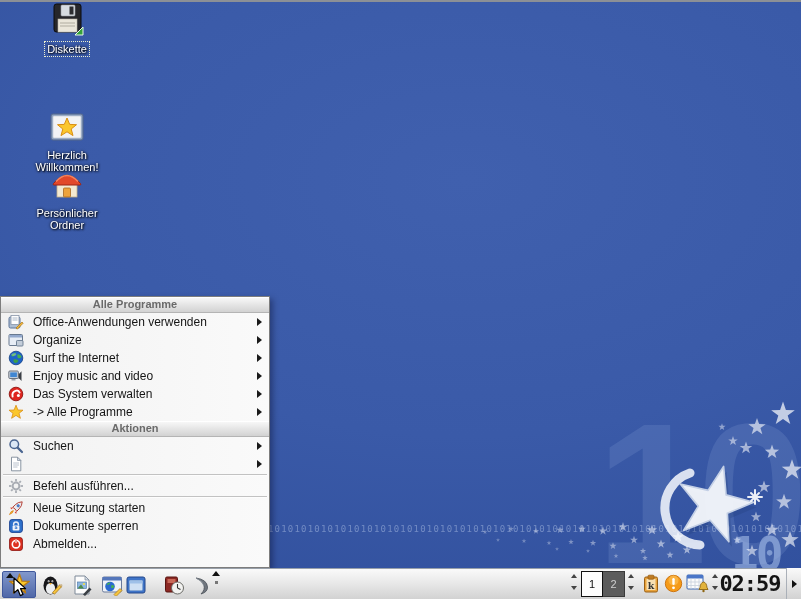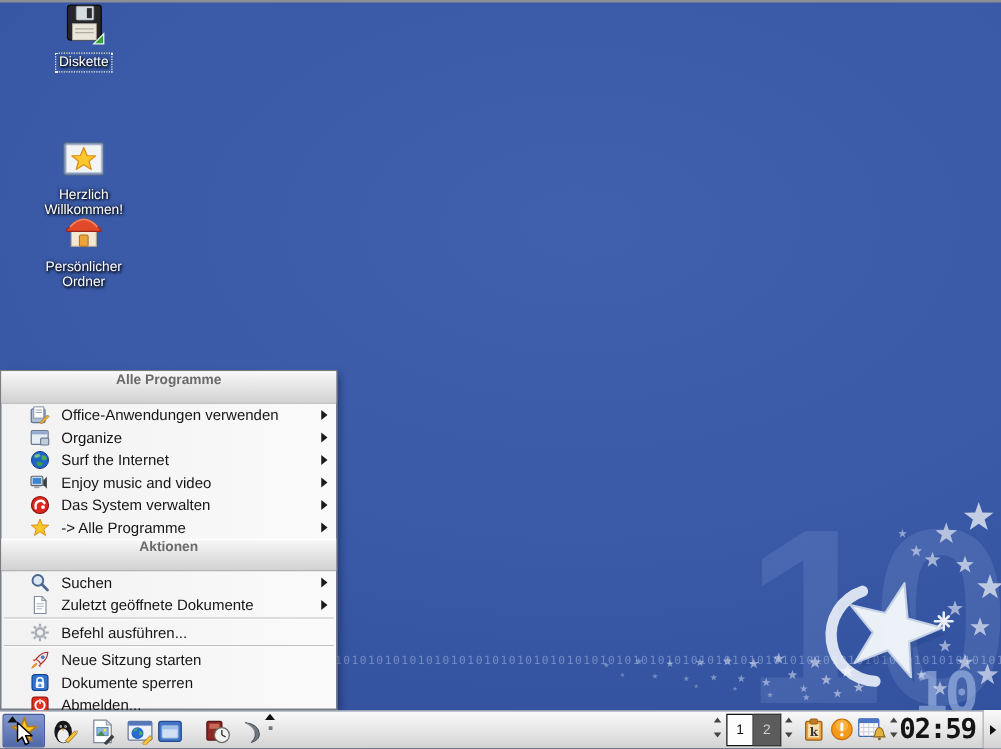"Alle Programme" .mheader { height: 26px -> 16px }
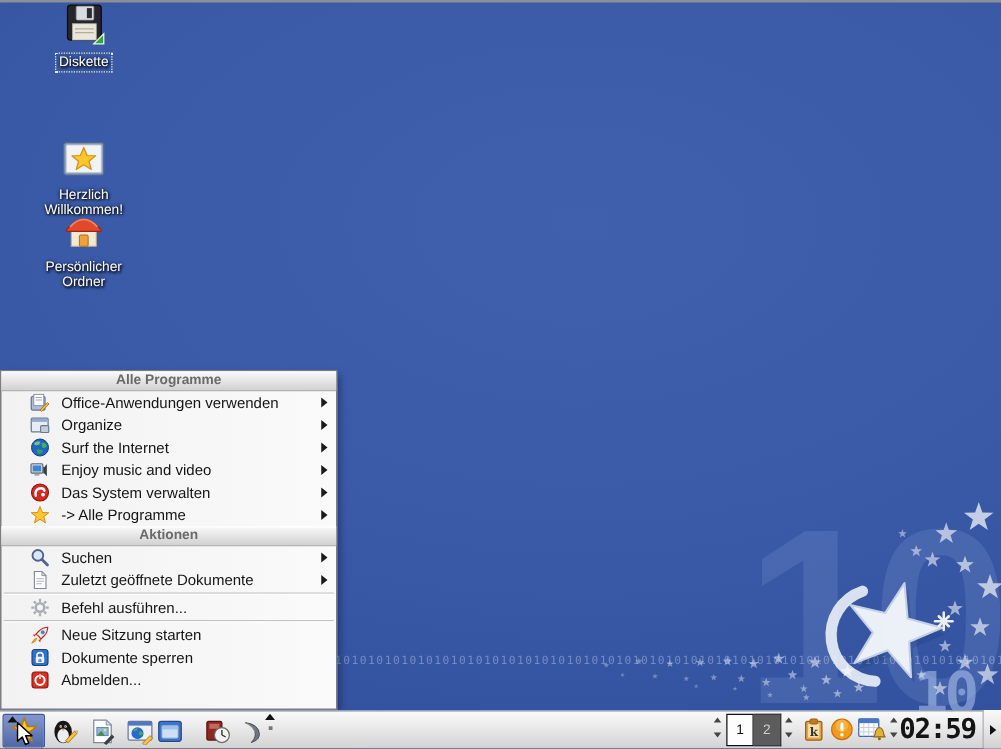"Office-Anwendungen verwenden" .mitem { margin-left: 16px -> none }
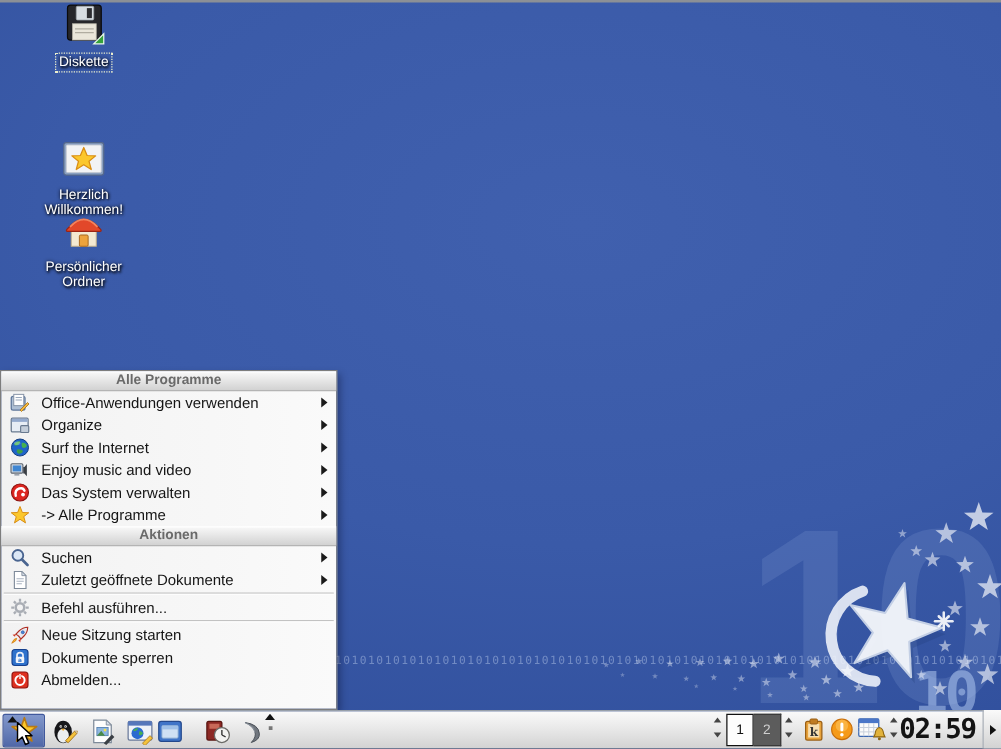"Zuletzt geöffnete Dokumente" span.mlabel { html: <span>Zuletzt geöffnete Dokumente</span> -> none }
